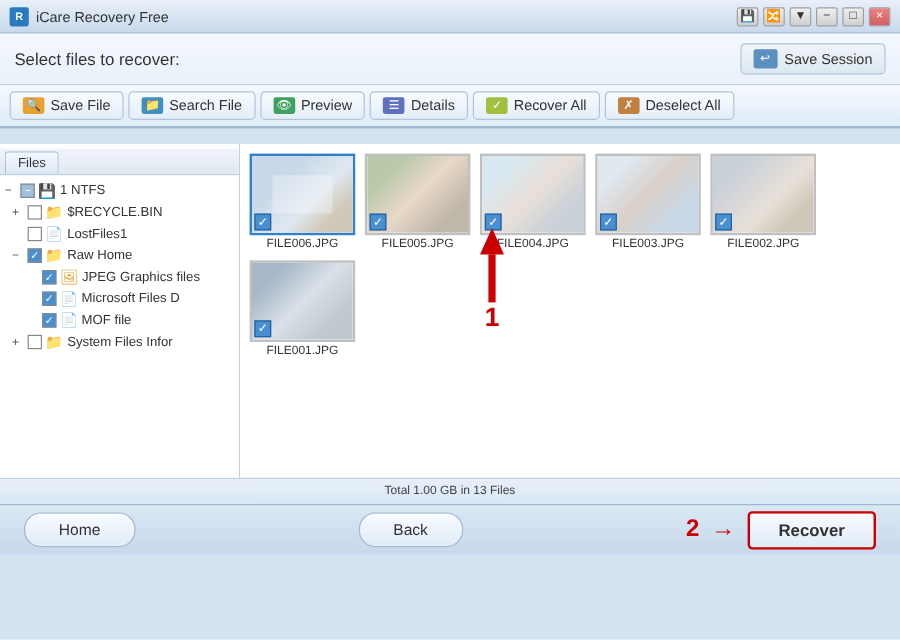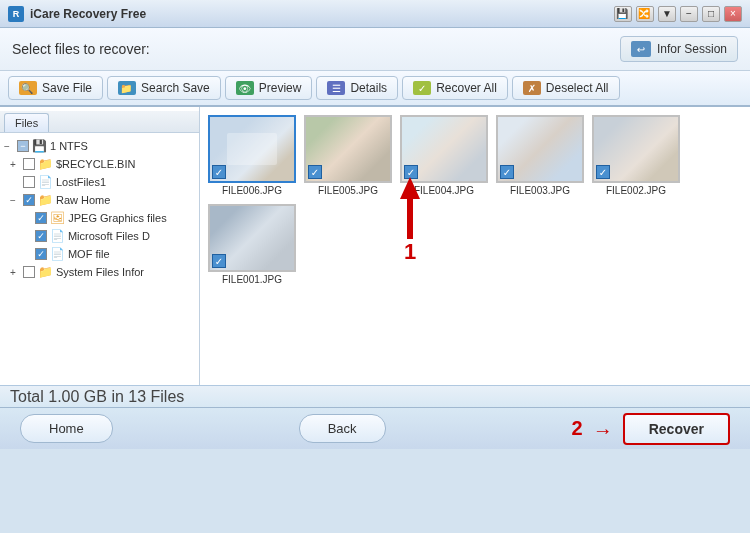"iCare Recovery Free" .title-text { font-weight: 700 -> 400 }
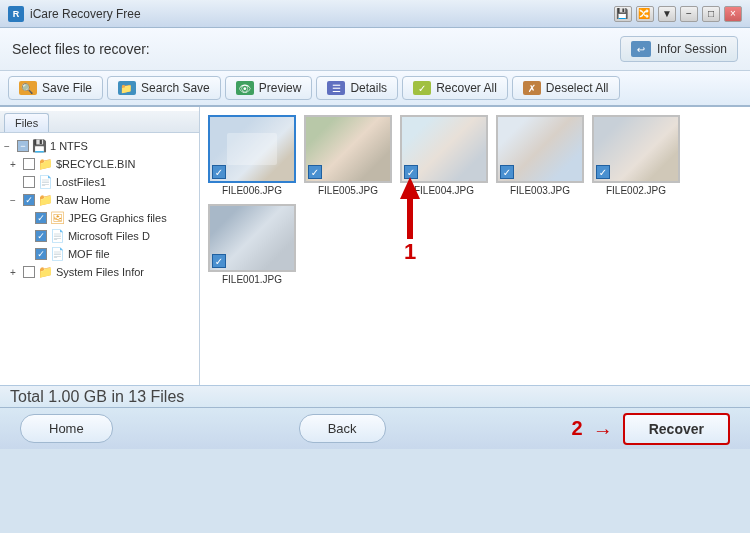"Infor Session" span { text: Infor -> Save }
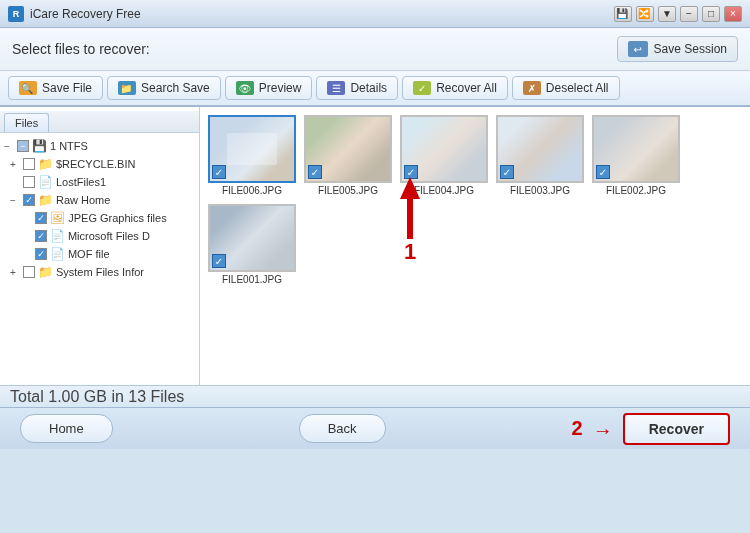"Search Save" span { text: Save -> File }
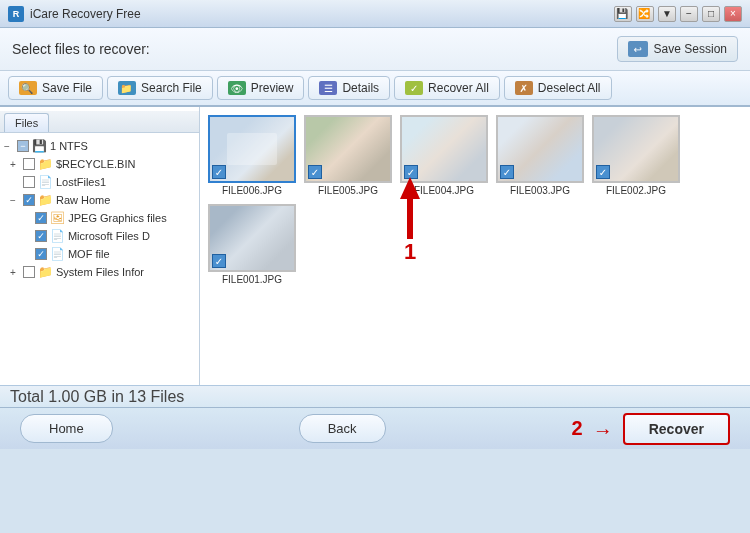"Files" .main-content { margin-top: none -> 13px }
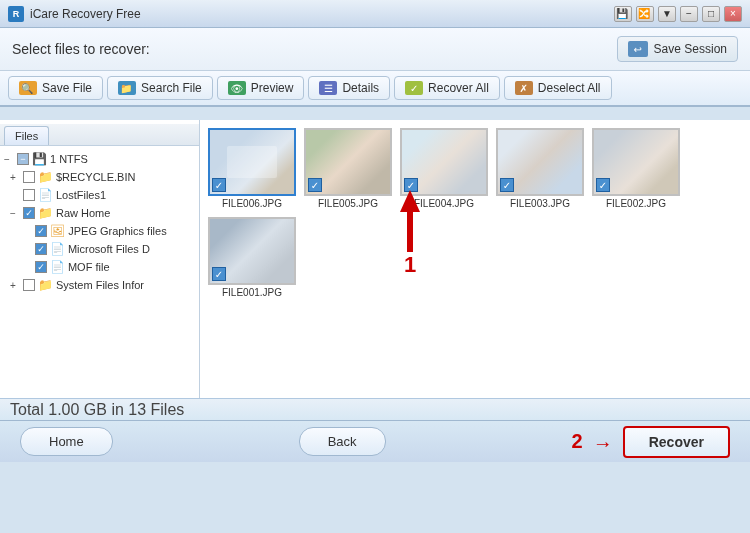"Total 1.00 GB in 13" .status-bar { font-size: 16px -> 10px; justify-content: space-between -> center }
